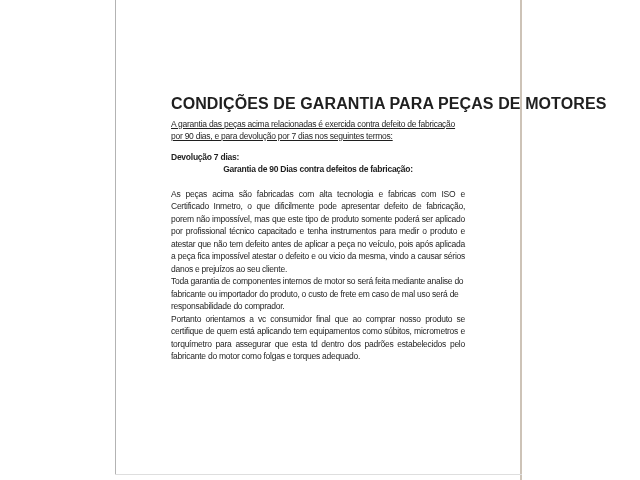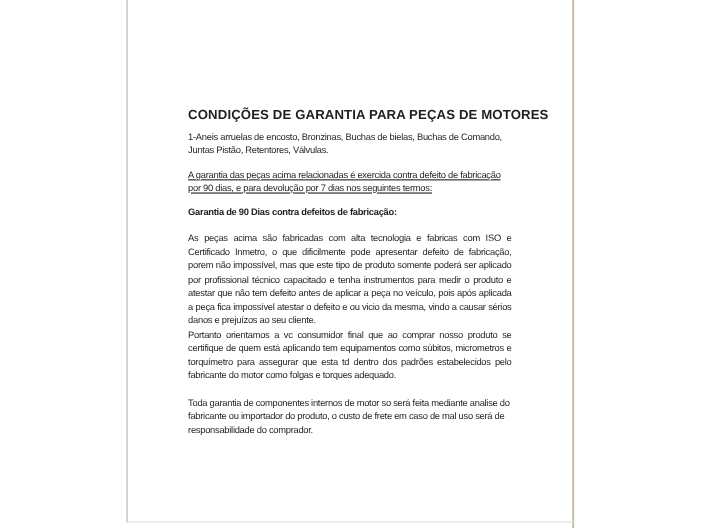"CONDIÇÕES DE GARANTIA PARA PEÇAS" .doc-title { font-size: 12px -> 16px }
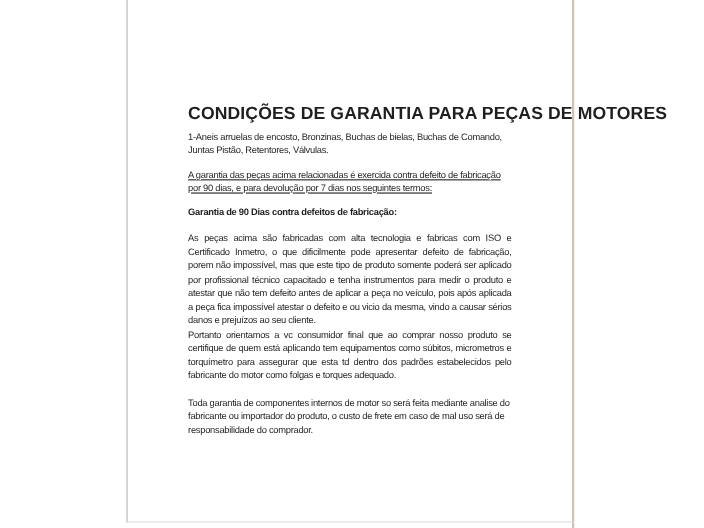"1-Aneis arruelas de encosto, Bronzinas," p.para { html: <p>1-Aneis arruelas de encosto, Bronzinas, Buchas de bielas, Buchas de Comando, Juntas Pistão, Retentores, Válvulas.</p> -> none }
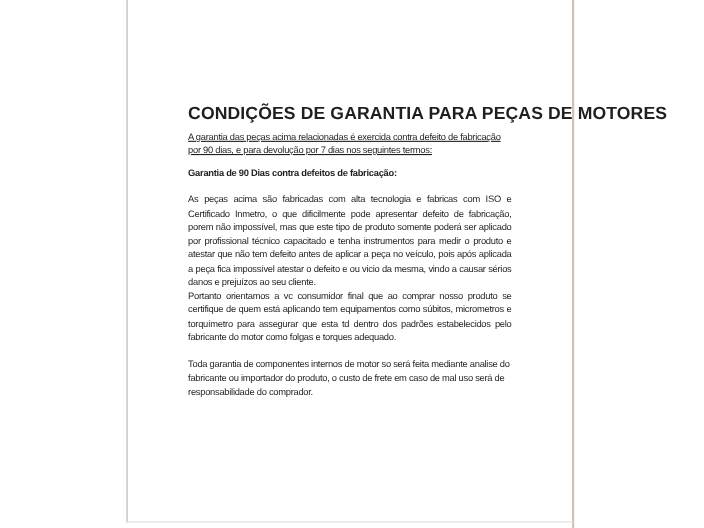"Devolução 7 dias:" p.heading { html: none -> <p>Devolução 7 dias:</p> }
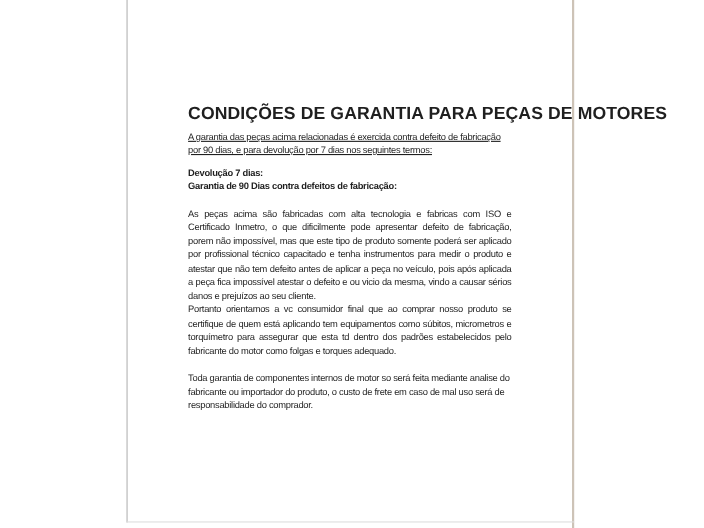"Garantia de 90 Dias contra" .gap-12 { text-align: none -> center }
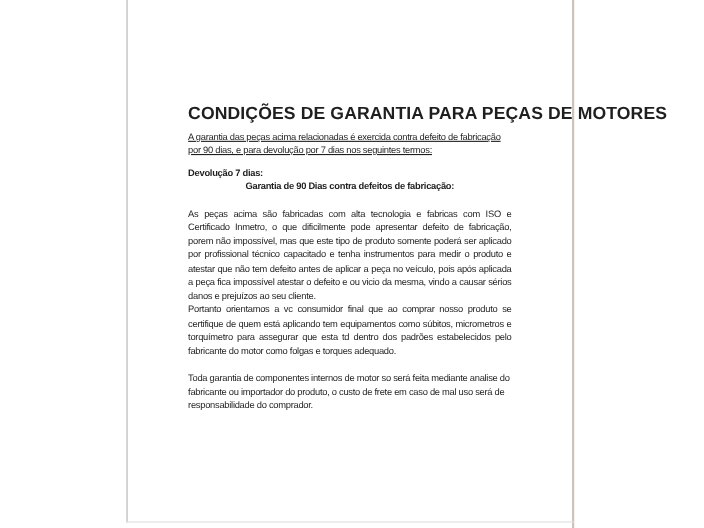"Portanto orientamos a vc consumidor" p.para { order: before "Toda garantia de componentes internos" -> after "Toda garantia de componentes internos" }
